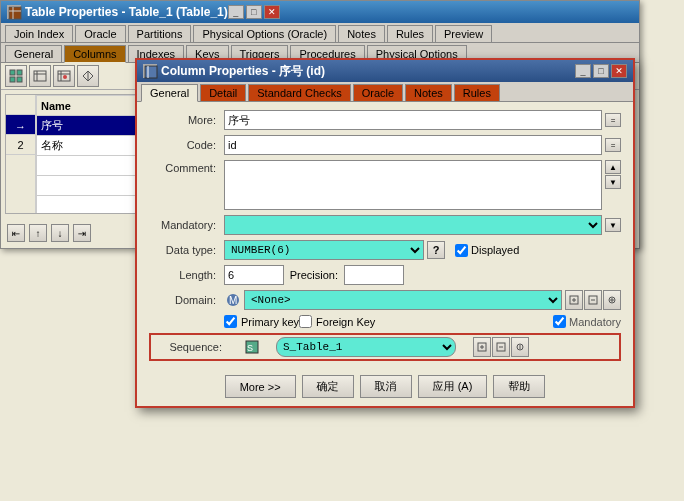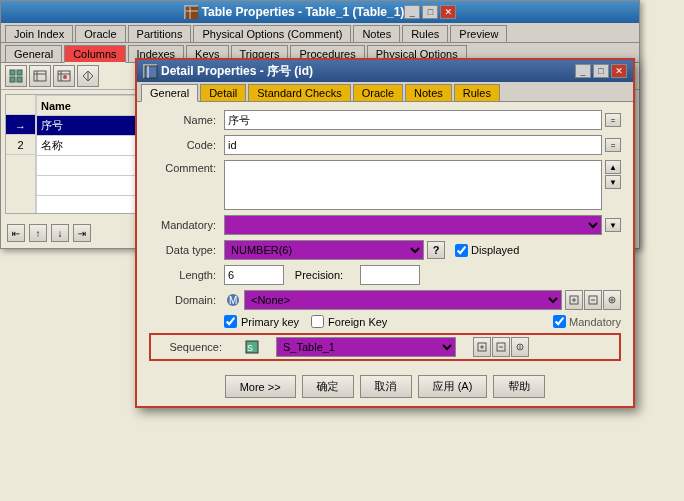"Table Properties - Table_1 (Table_1)" .title-bar { justify-content: center -> flex-start }
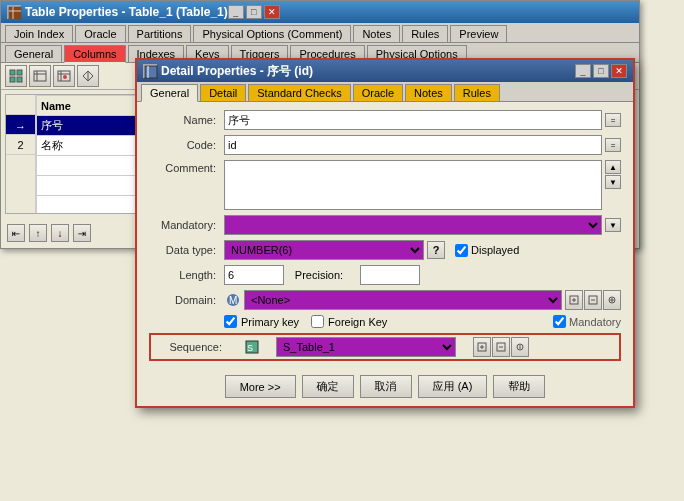"Physical Options (Comment)" div.tab { text: Comment -> Oracle }
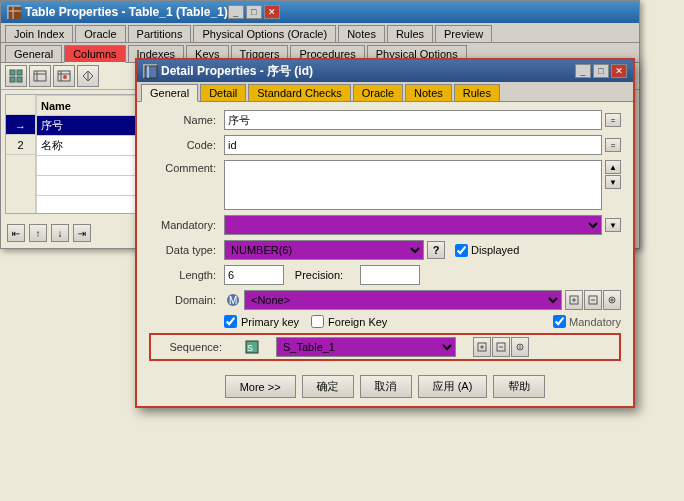"Columns" .tab.active { background: #ef4444 -> #a16207 }
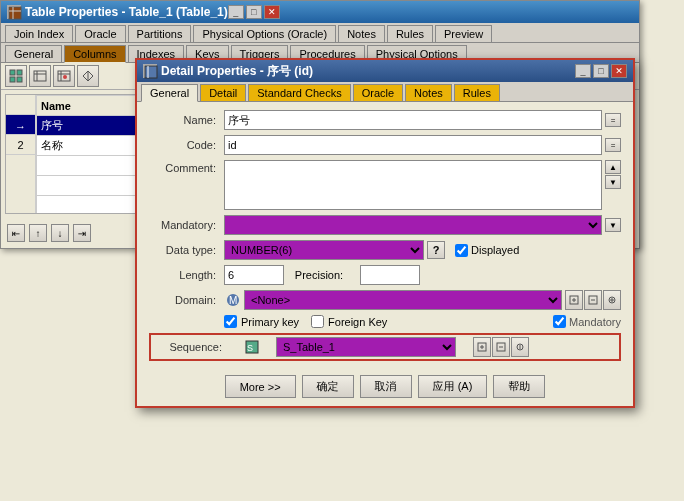"Detail Properties - 序号 (id)" span.title-bar-title { text: Detail -> Column }
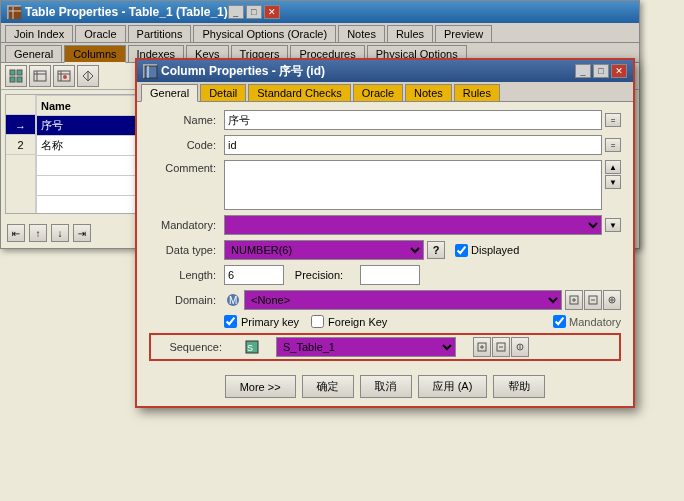"Detail" .col-tab { background: #eab308 -> #c2410c }
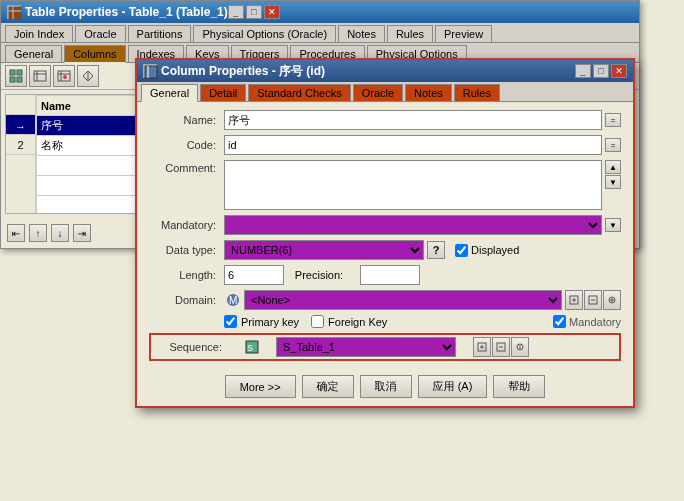"Name:" span.form-label { text: Name -> More }
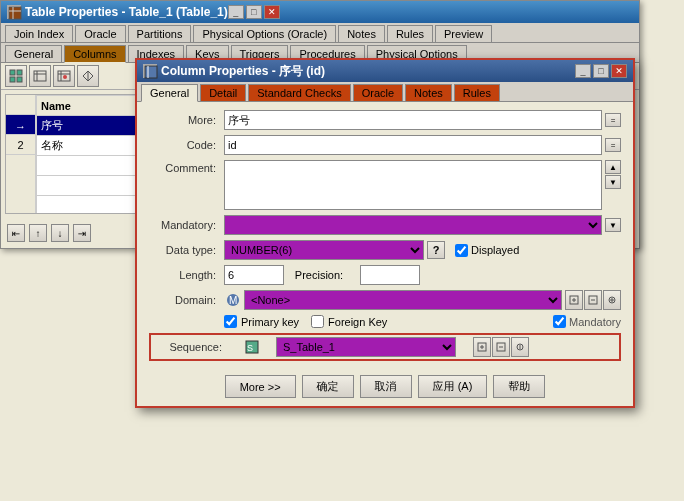"NUMBER(6)" .form-select { background: #a21caf -> #5eead4; font-family: none -> Liberation Mono, monospace }
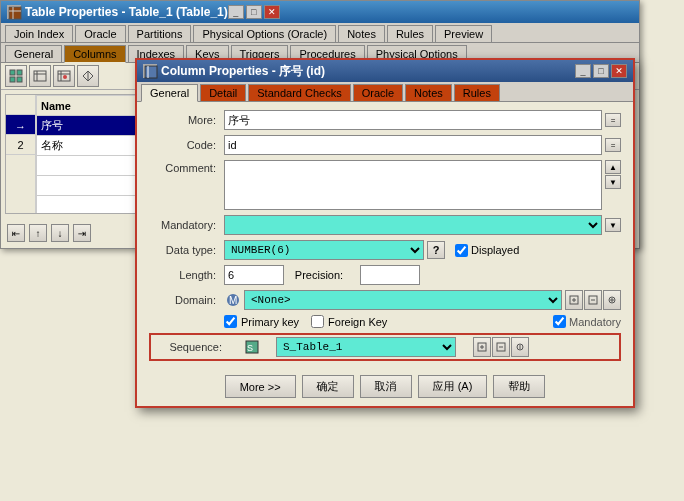"Precision:" span { text-align: center -> right; width: 76px -> 60px }
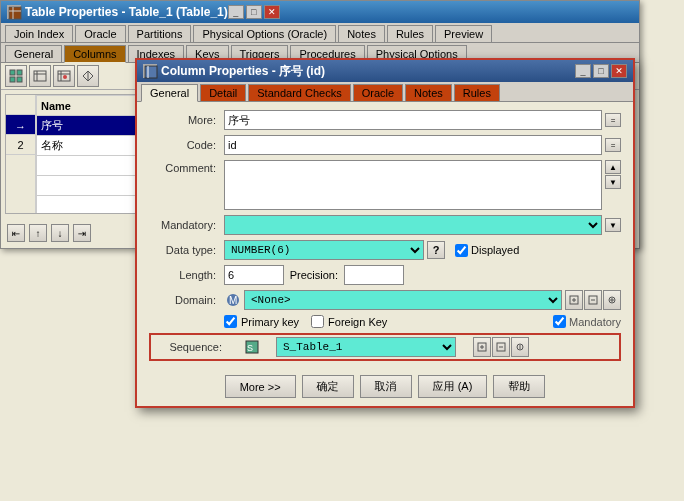"Primary key" div { gap: 12px -> none }
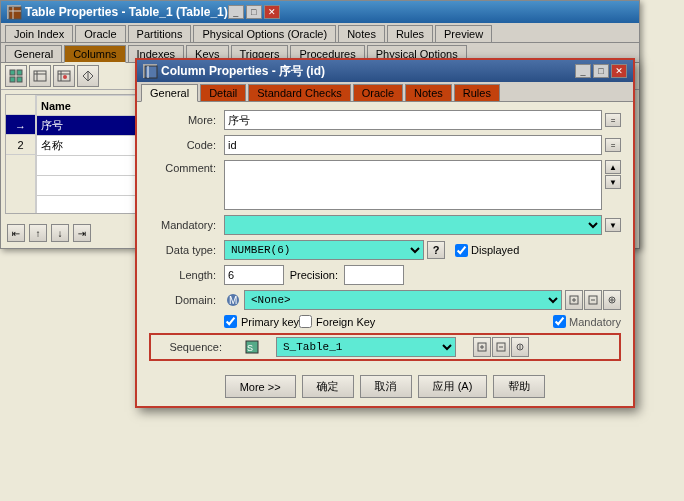"S_Table_1" select.form-select { border-radius: none -> 9px }
